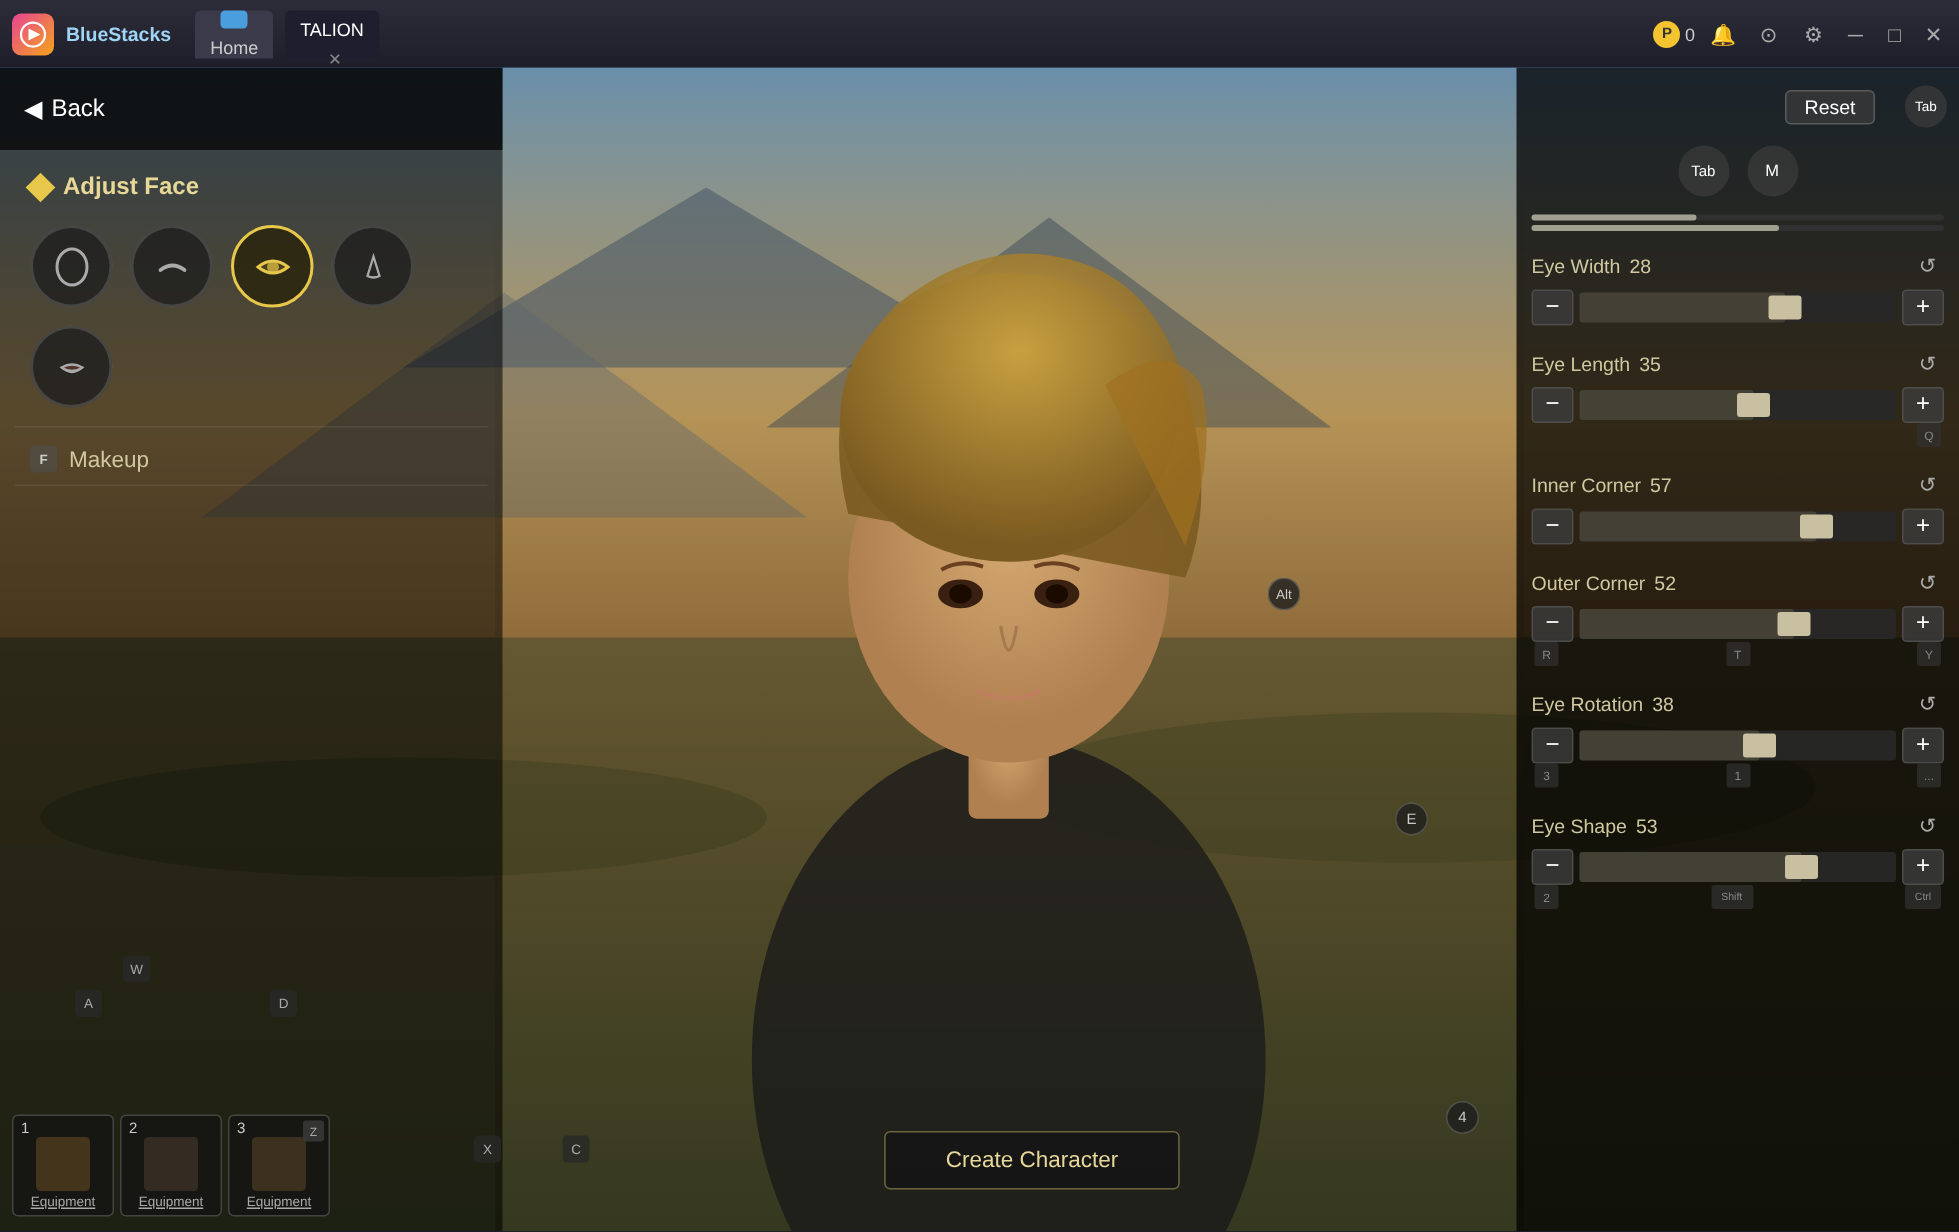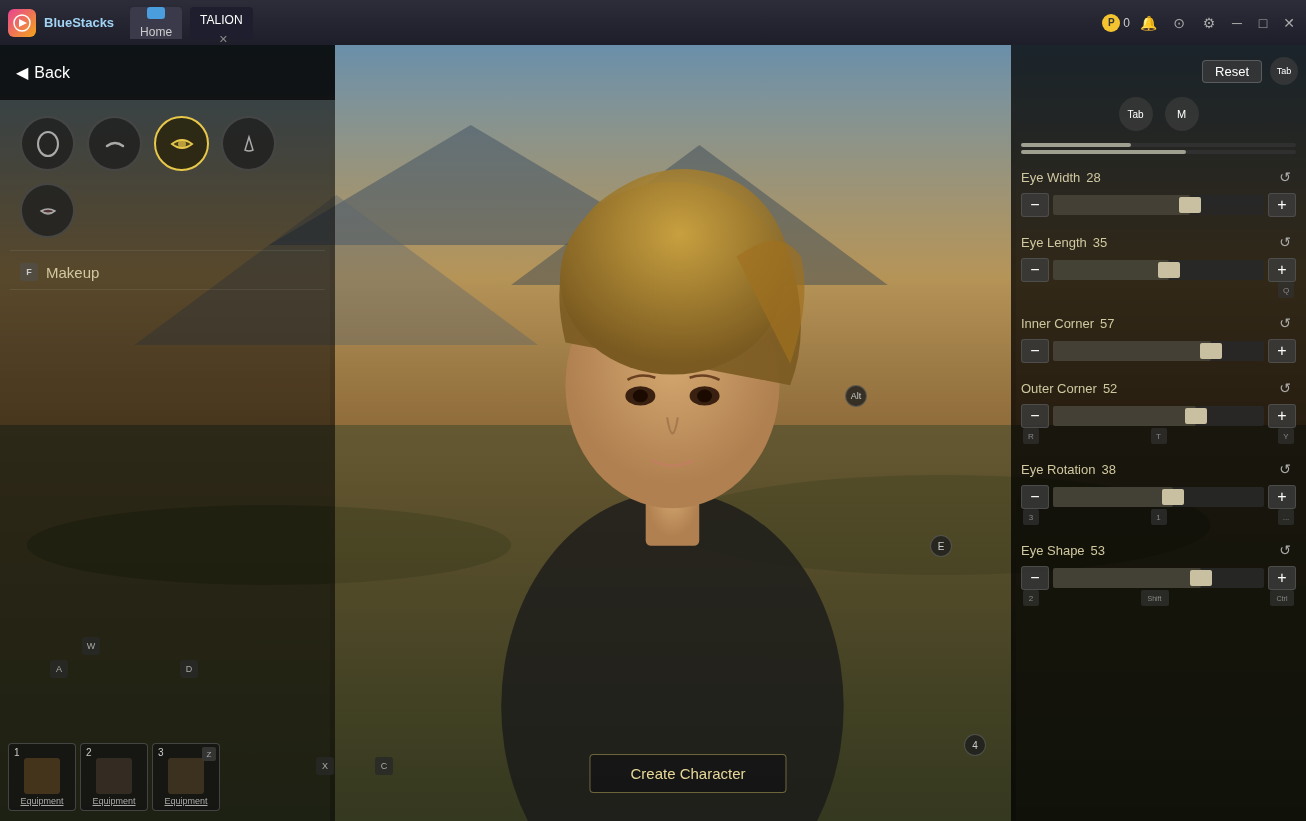"Reset" .reset-area { gap: 8px -> 20px }
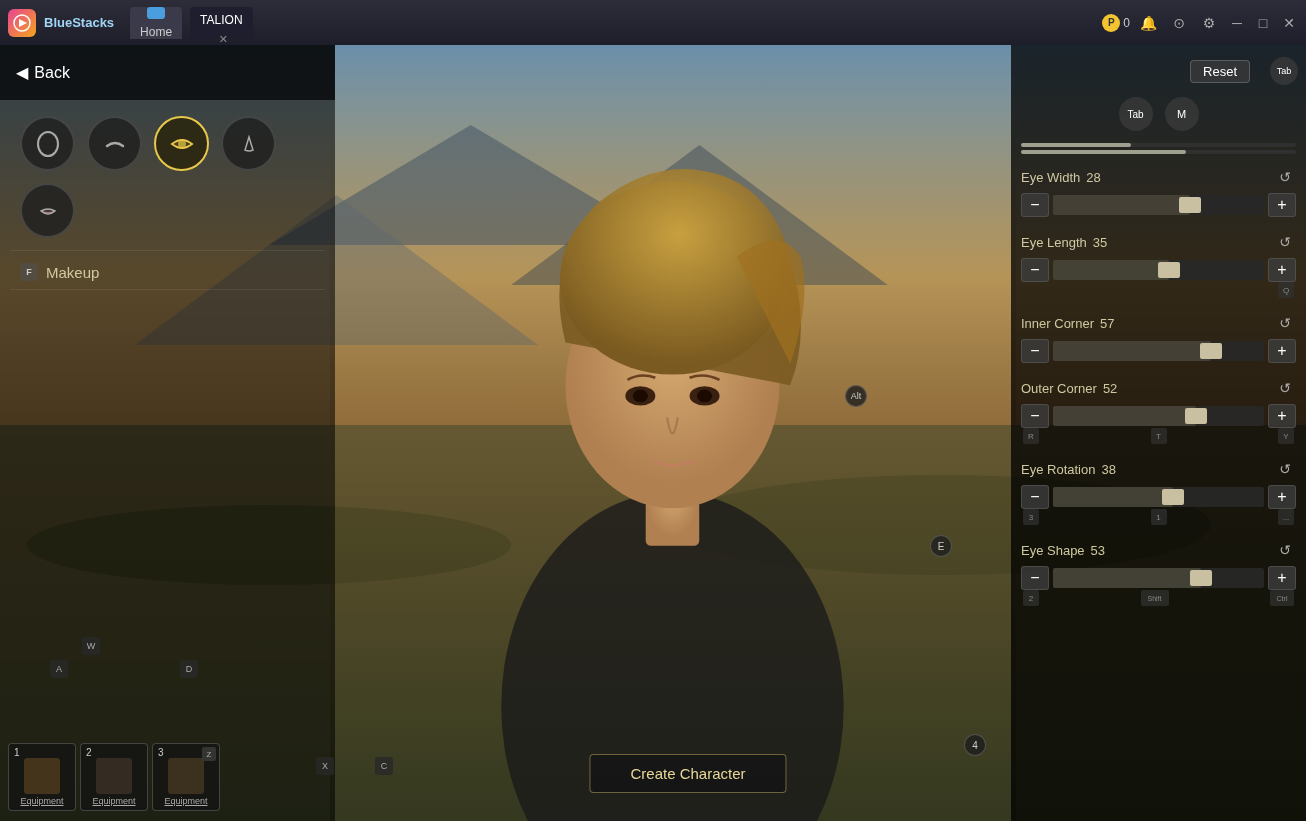"Adjust Face" div.section-header { html: none -> <div> <div></div> <span>Adjust Face</span> </div> }
